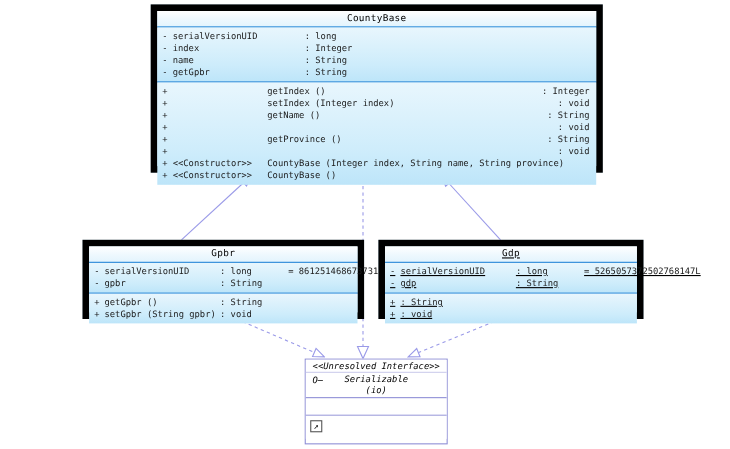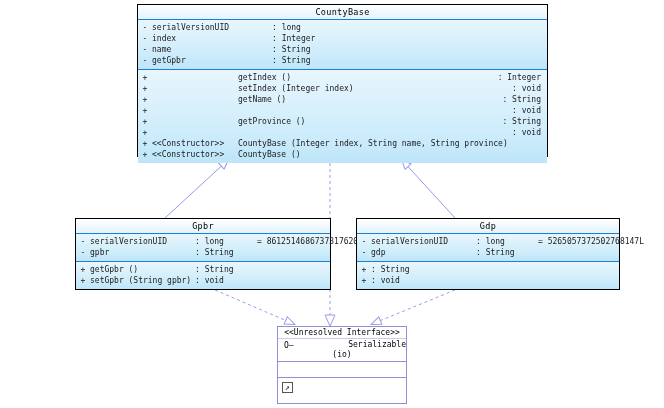"CountyBase" .uml-class { border: 1px solid #000000 -> 6px solid #000000 }
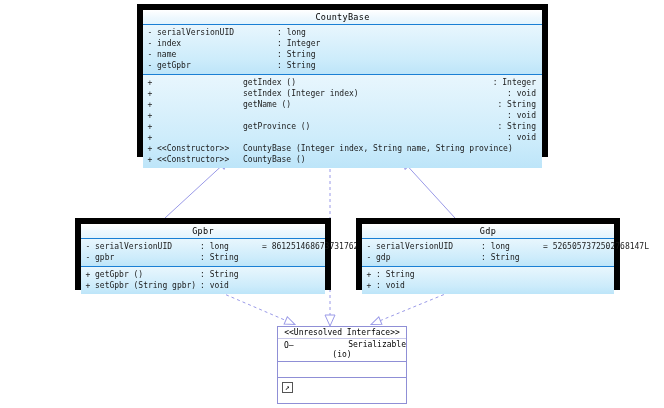"Gdp" div.uml-class { left: 356px -> 344px; text-decoration: none -> underline; width: 264px -> 241px }
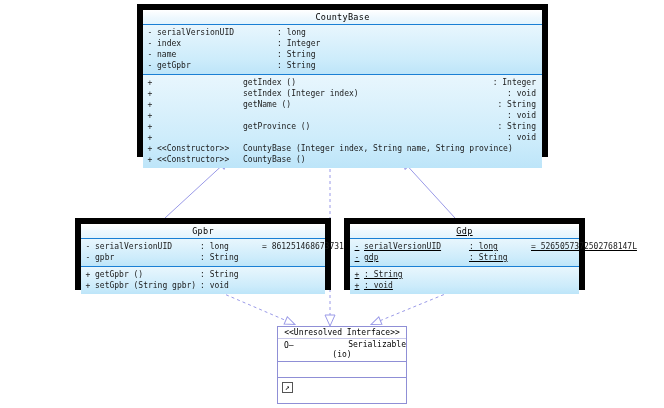"<<Unresolved Interface>>" div.uml-iface { font-style: none -> italic }
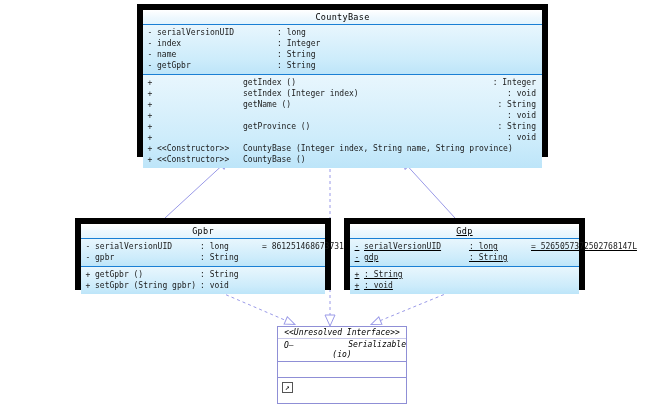"Serializable" .iface-name { text-align: right -> center }
